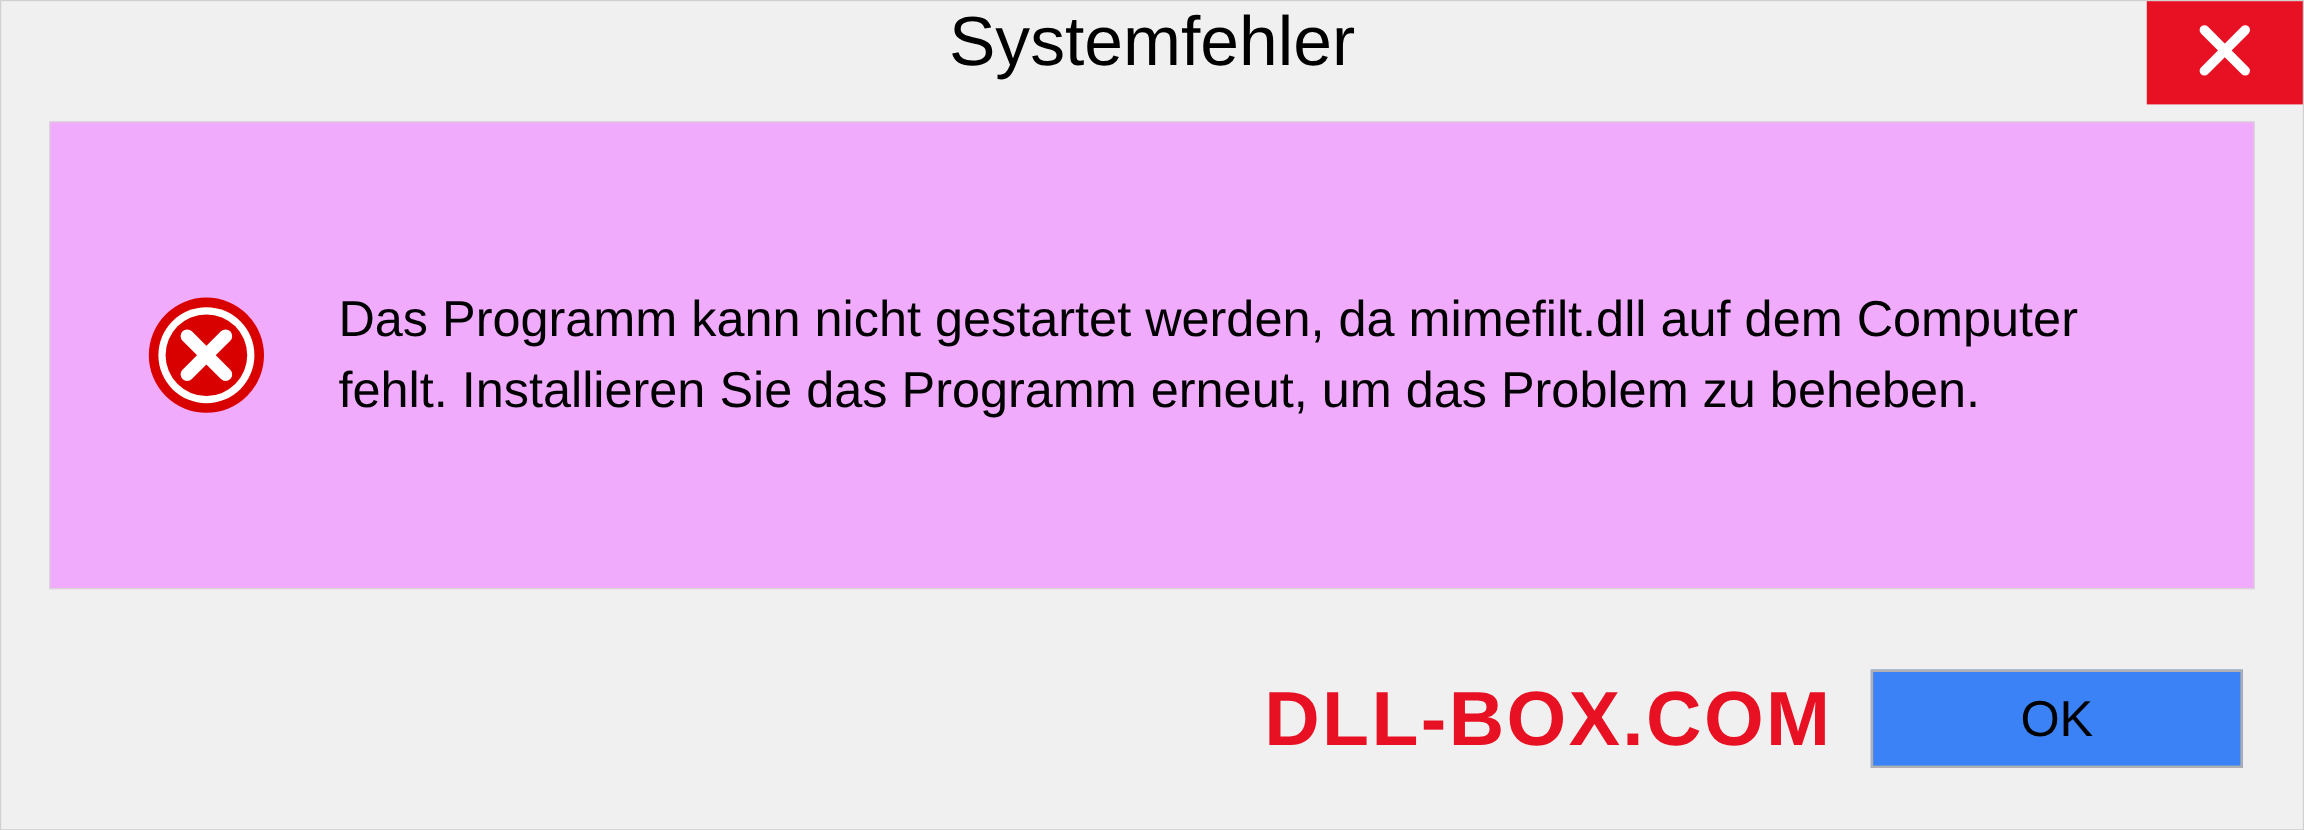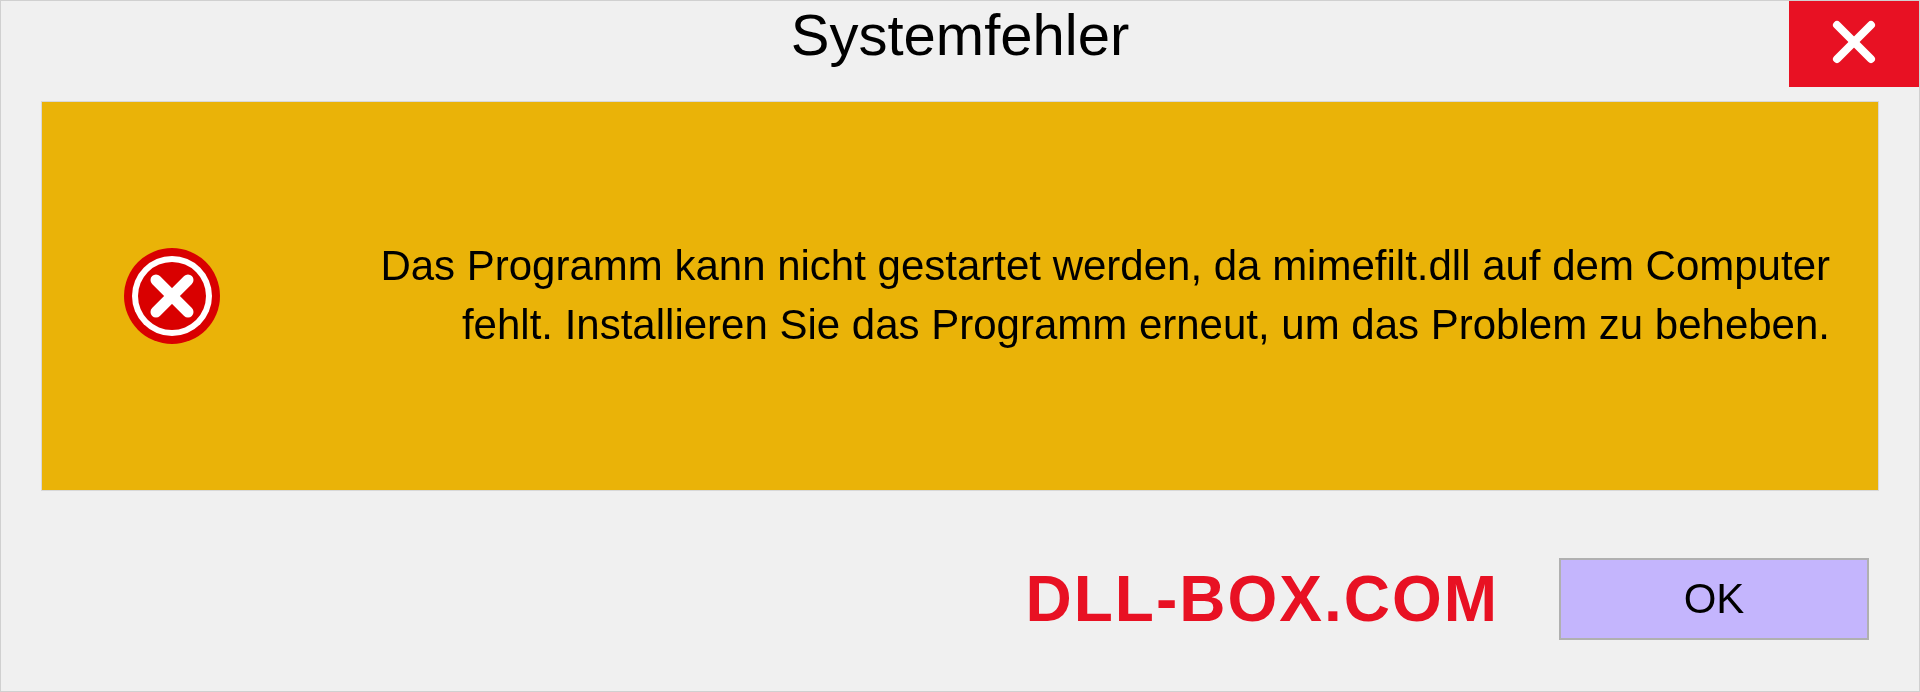"Das Programm kann nicht gestartet" .content-area { background: #eab308 -> #f0abfc; text-align: right -> none }
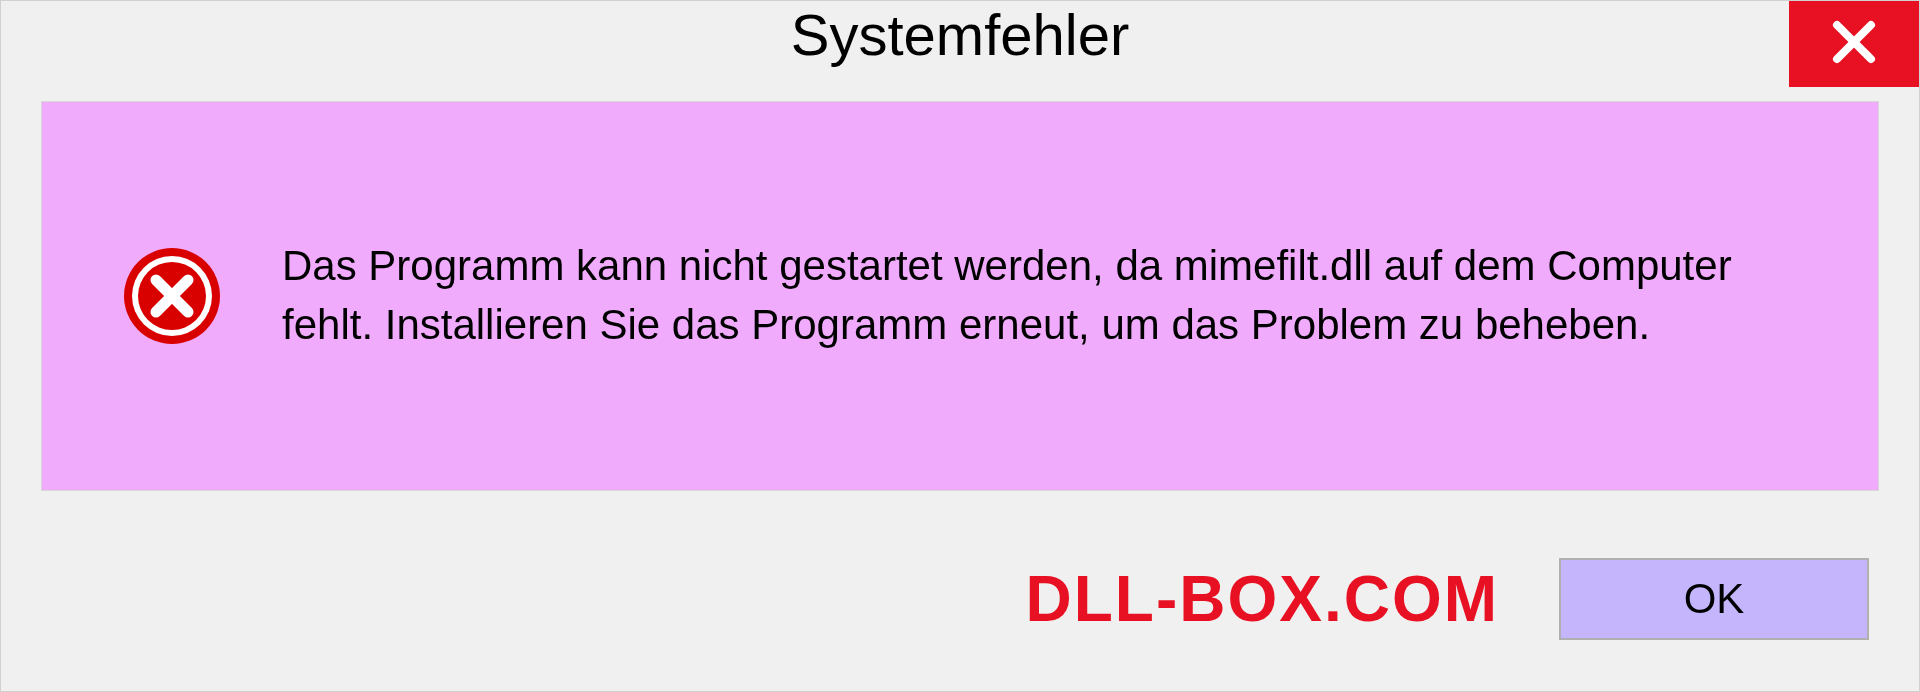"DLL-BOX.COM" .footer { gap: 60px -> 32px }
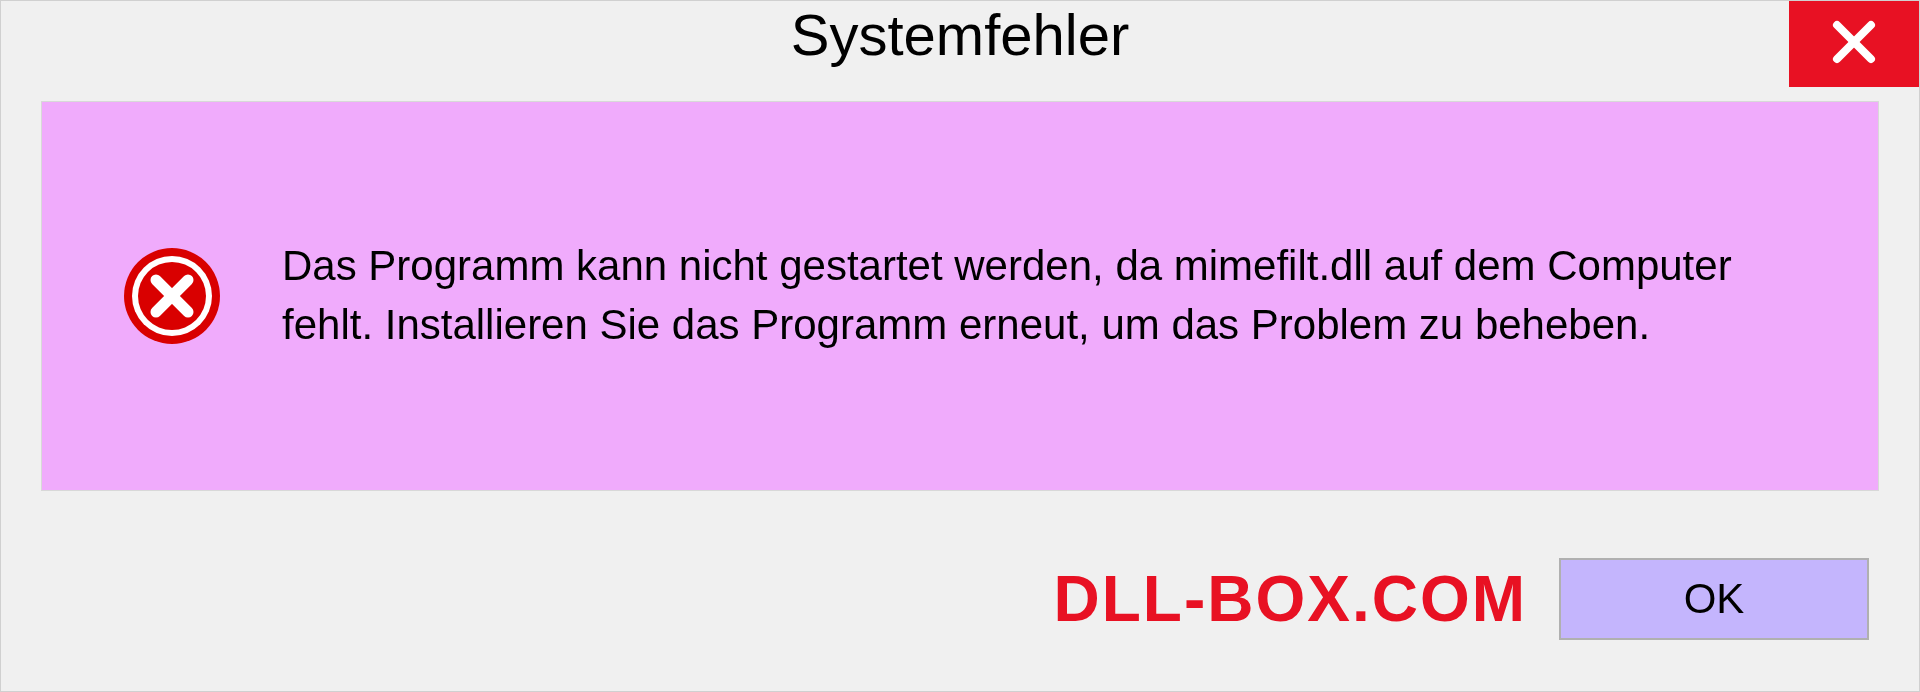"OK" .ok-btn { background: #c4b5fd -> #3b82f6 }
